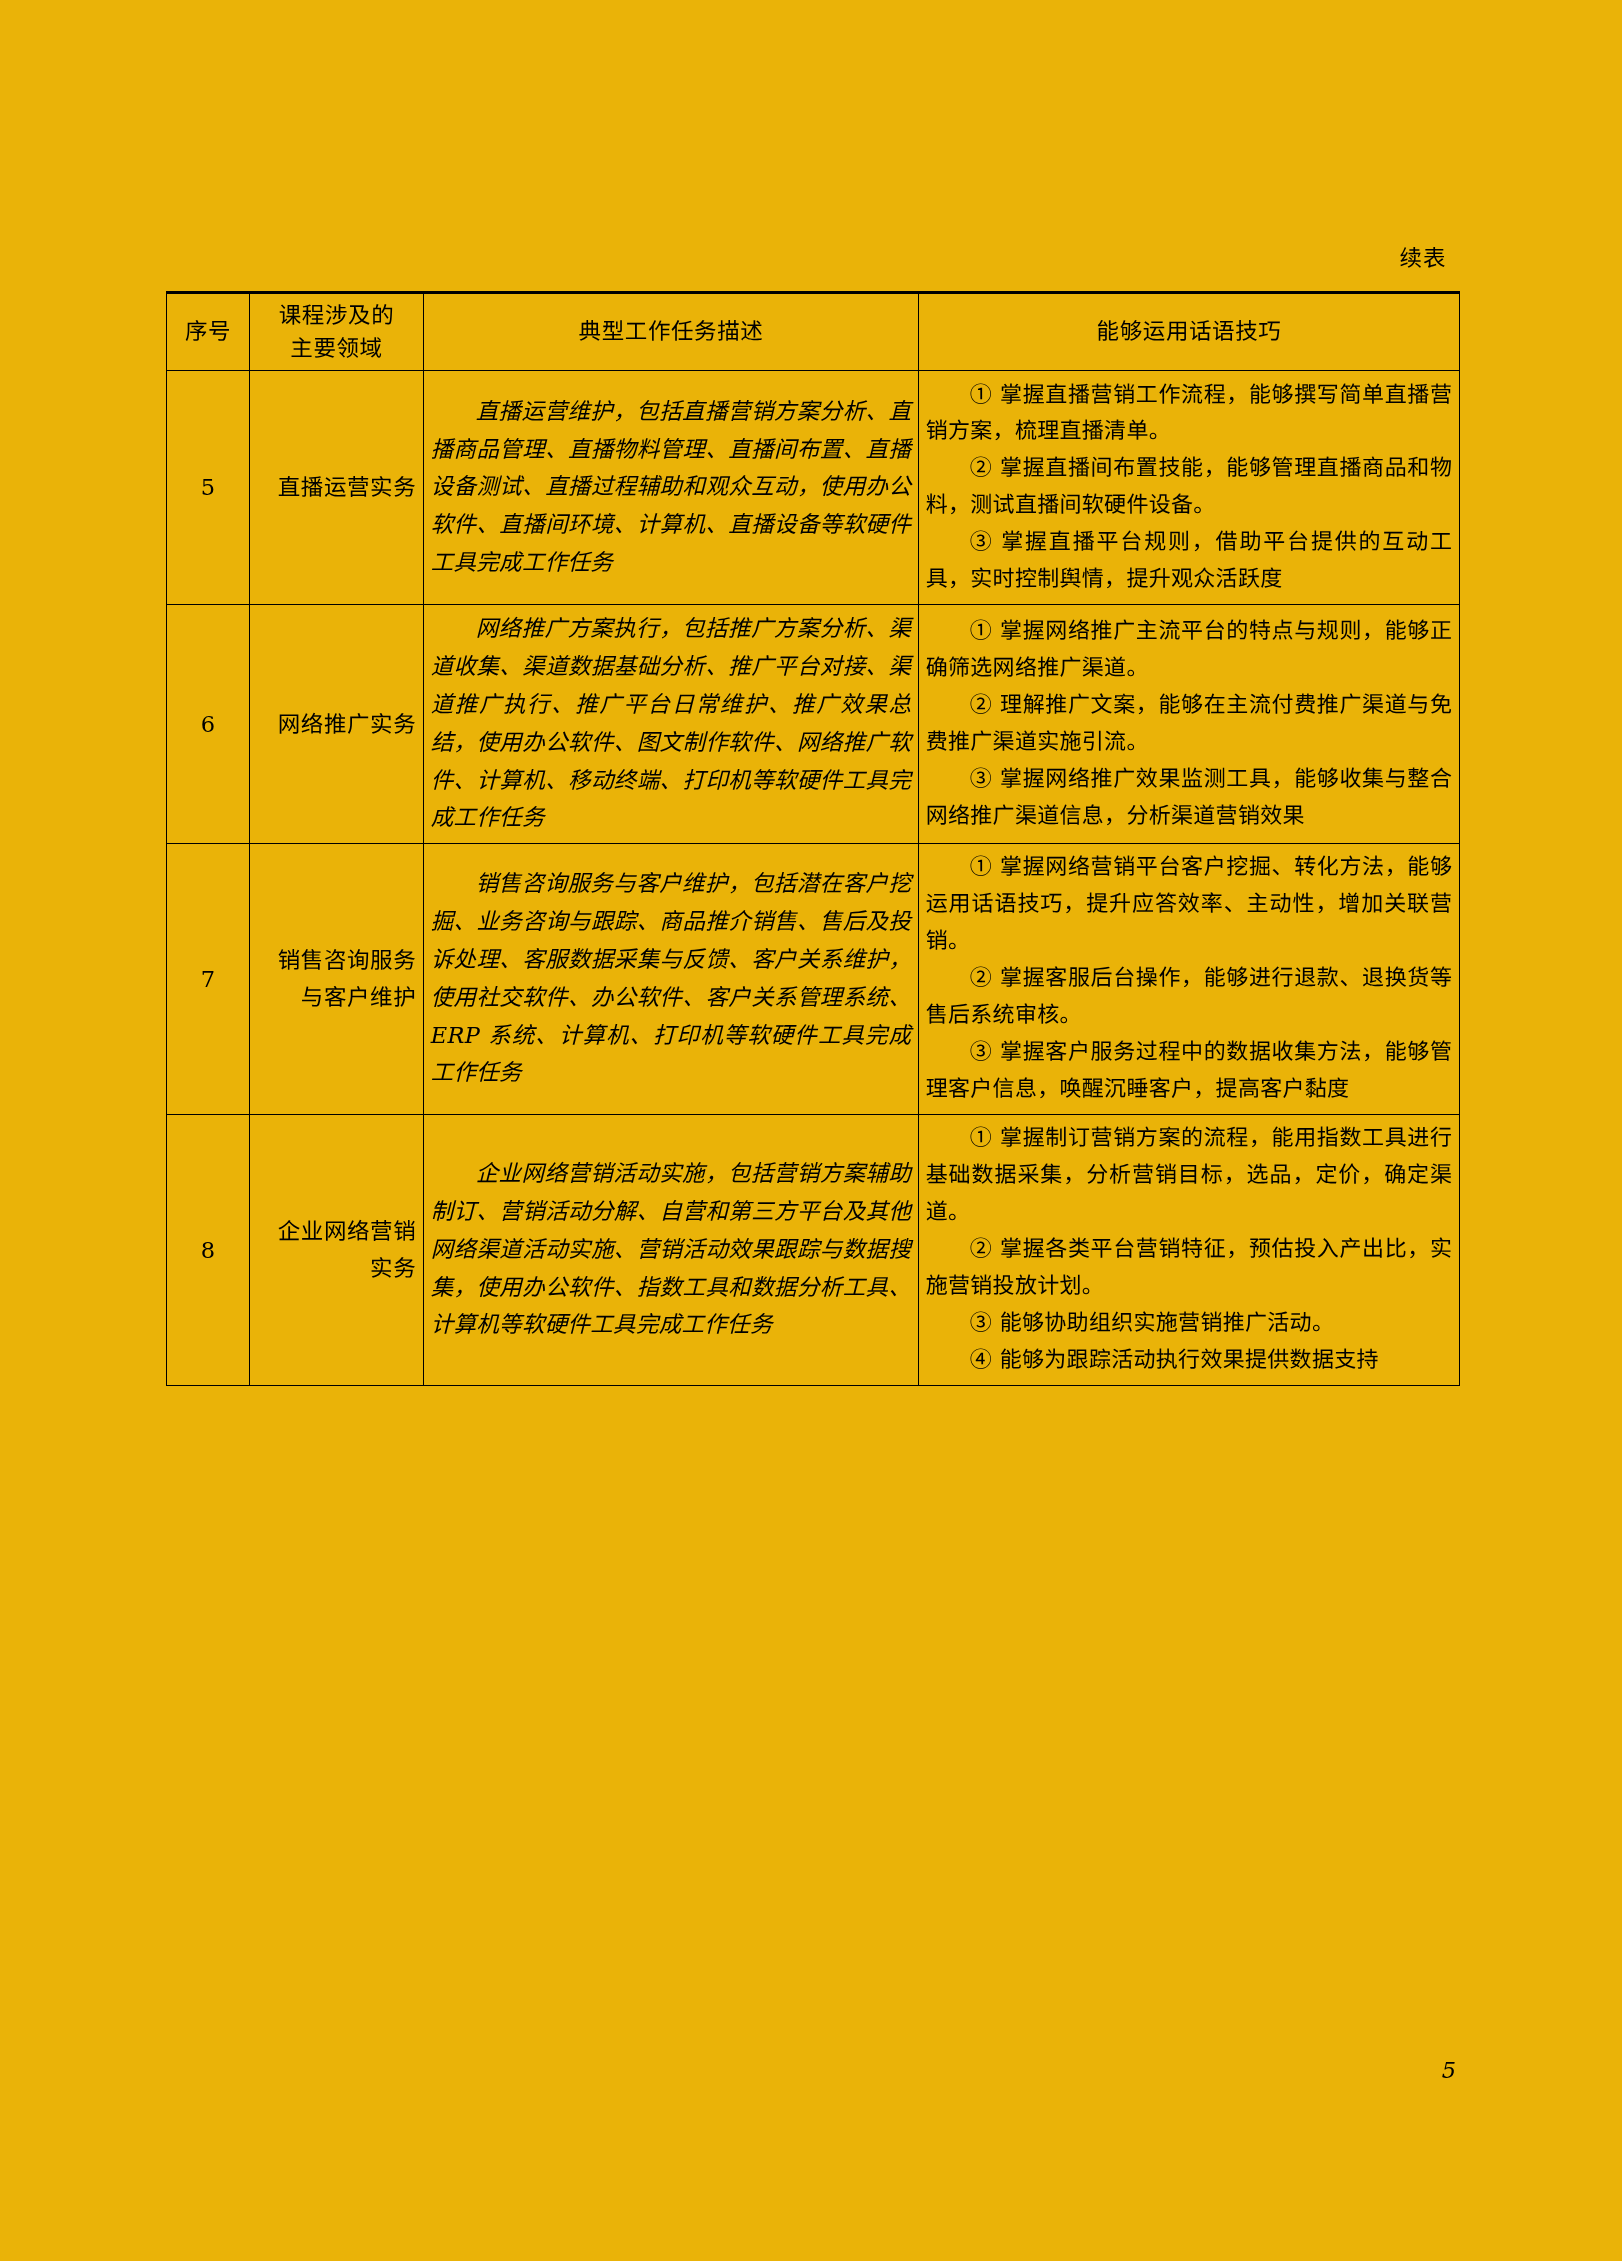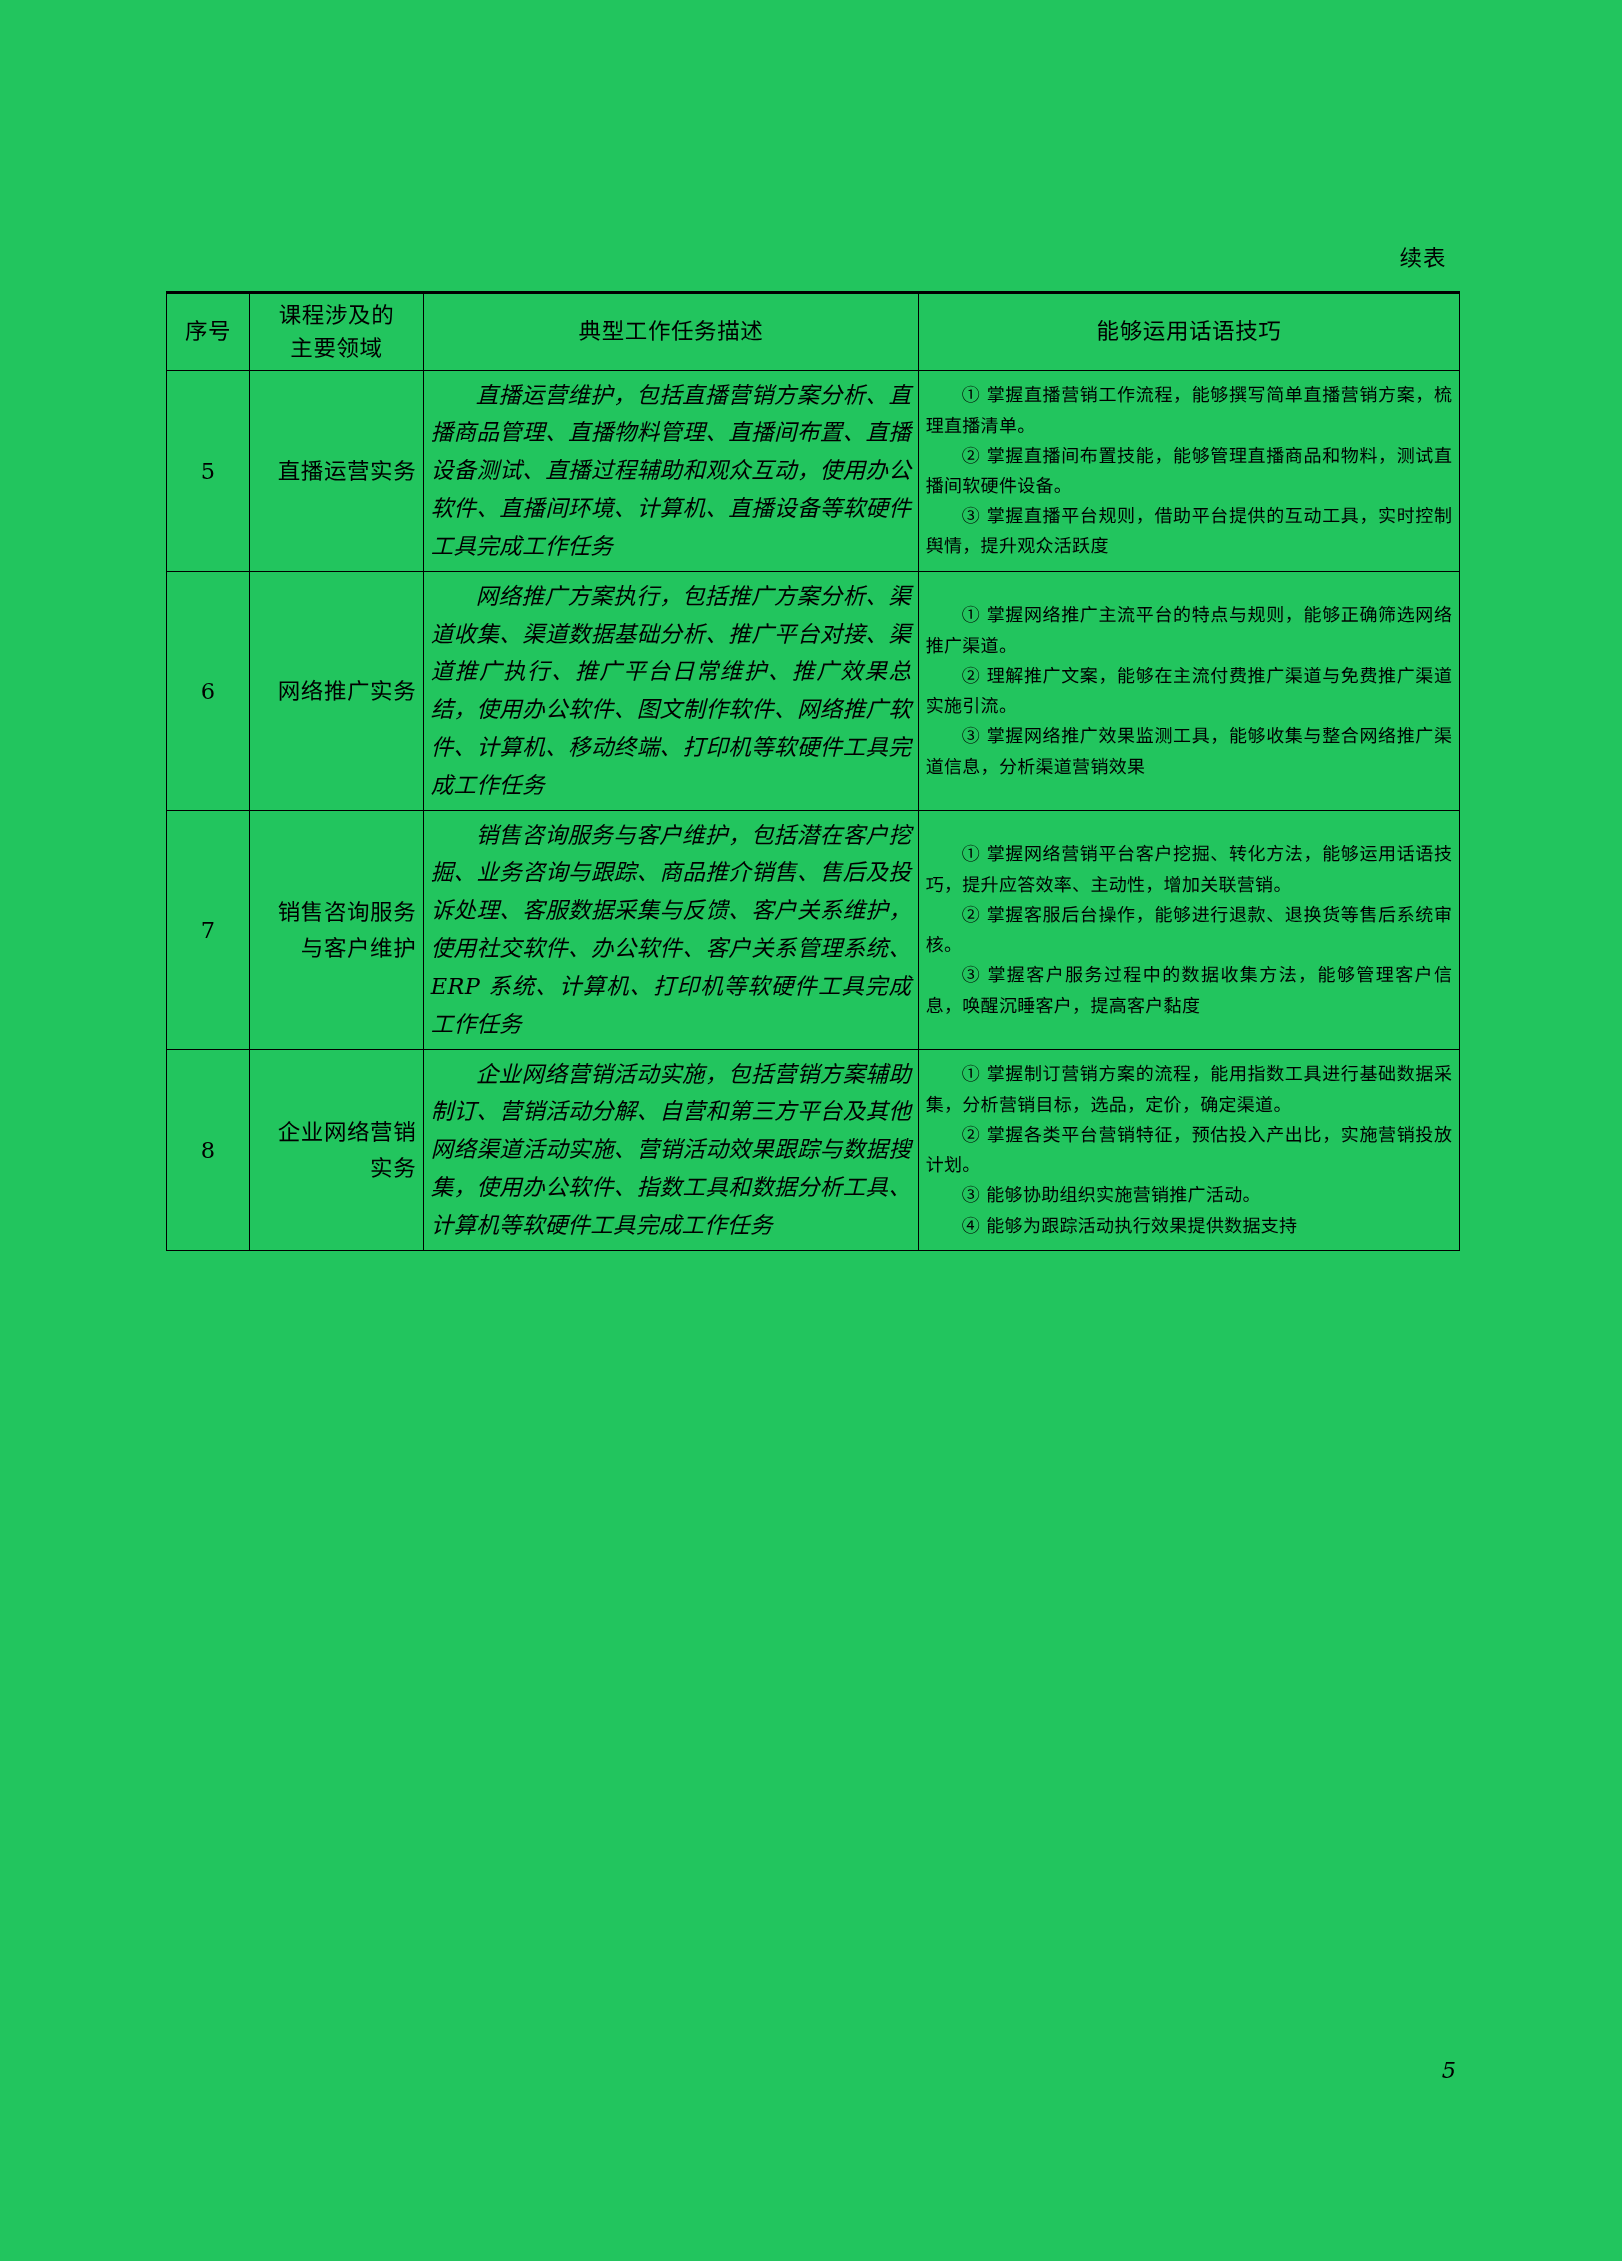"续表" .page { background: #22c55e -> #eab308 }
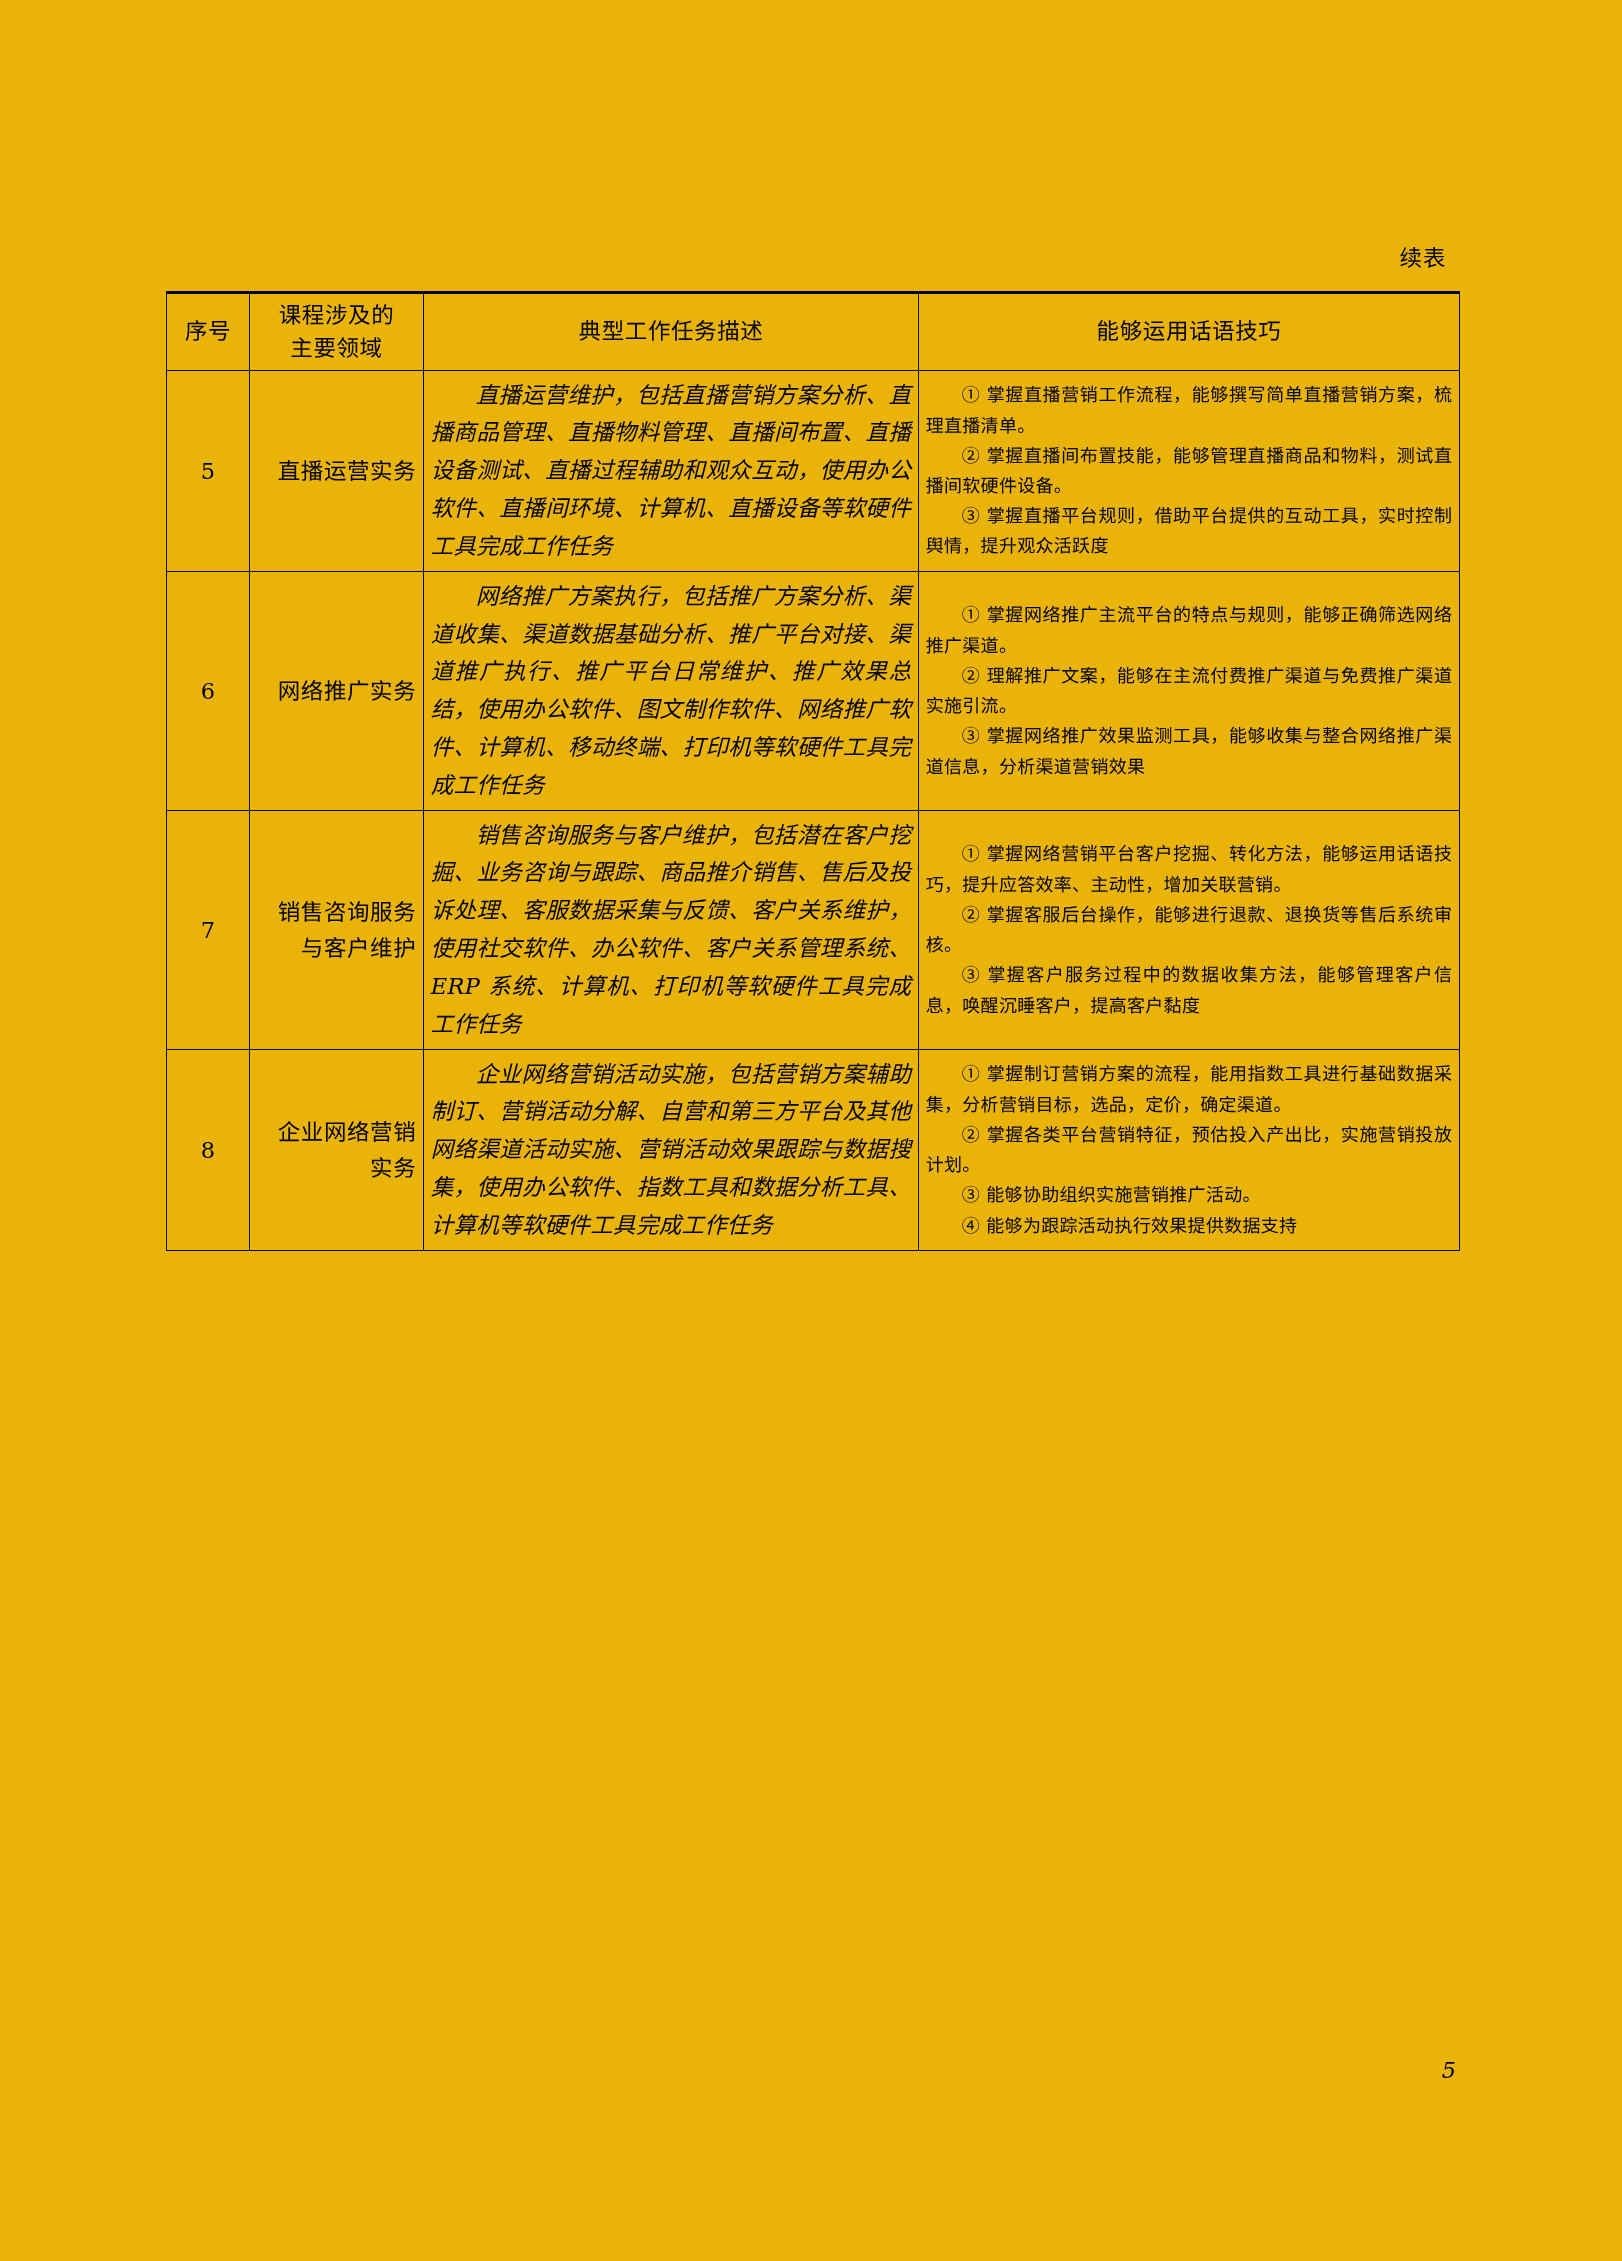"① 掌握直播营销工作流程，能够撰写简单直播营销方案，梳理直播清单。" .cell-list { font-size: 18px -> 22px }
